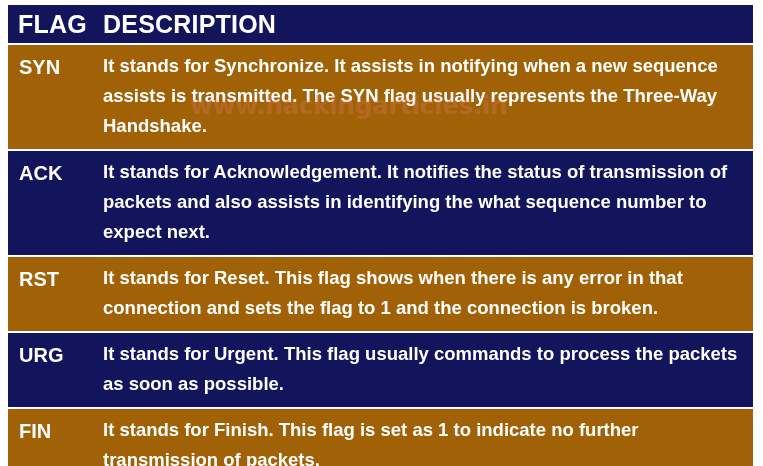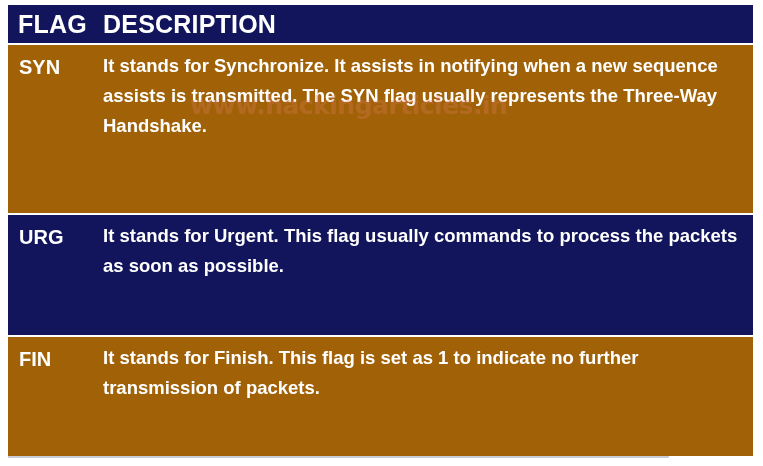"ACK" tr.data-row { html: none -> <tr> <td> <span>ACK</span> </td> <td> <span>It stands for Acknowledgement. It notifies the status of transmission of packets and also assists in identifying the what sequence number to expect next.</span> </td> </tr> }
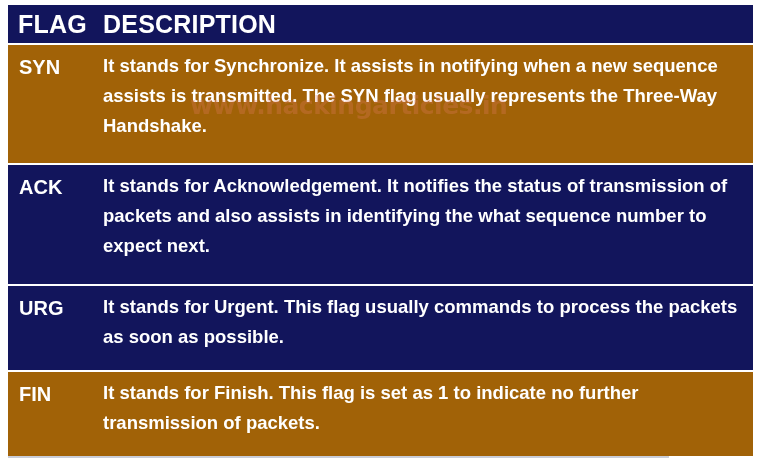"RST" tr.data-row { html: none -> <tr> <td> <span>RST</span> </td> <td> <span>It stands for Reset. This flag shows when there is any error in that connection and sets the flag to 1 and the connection is broken.</span> </td> </tr> }
